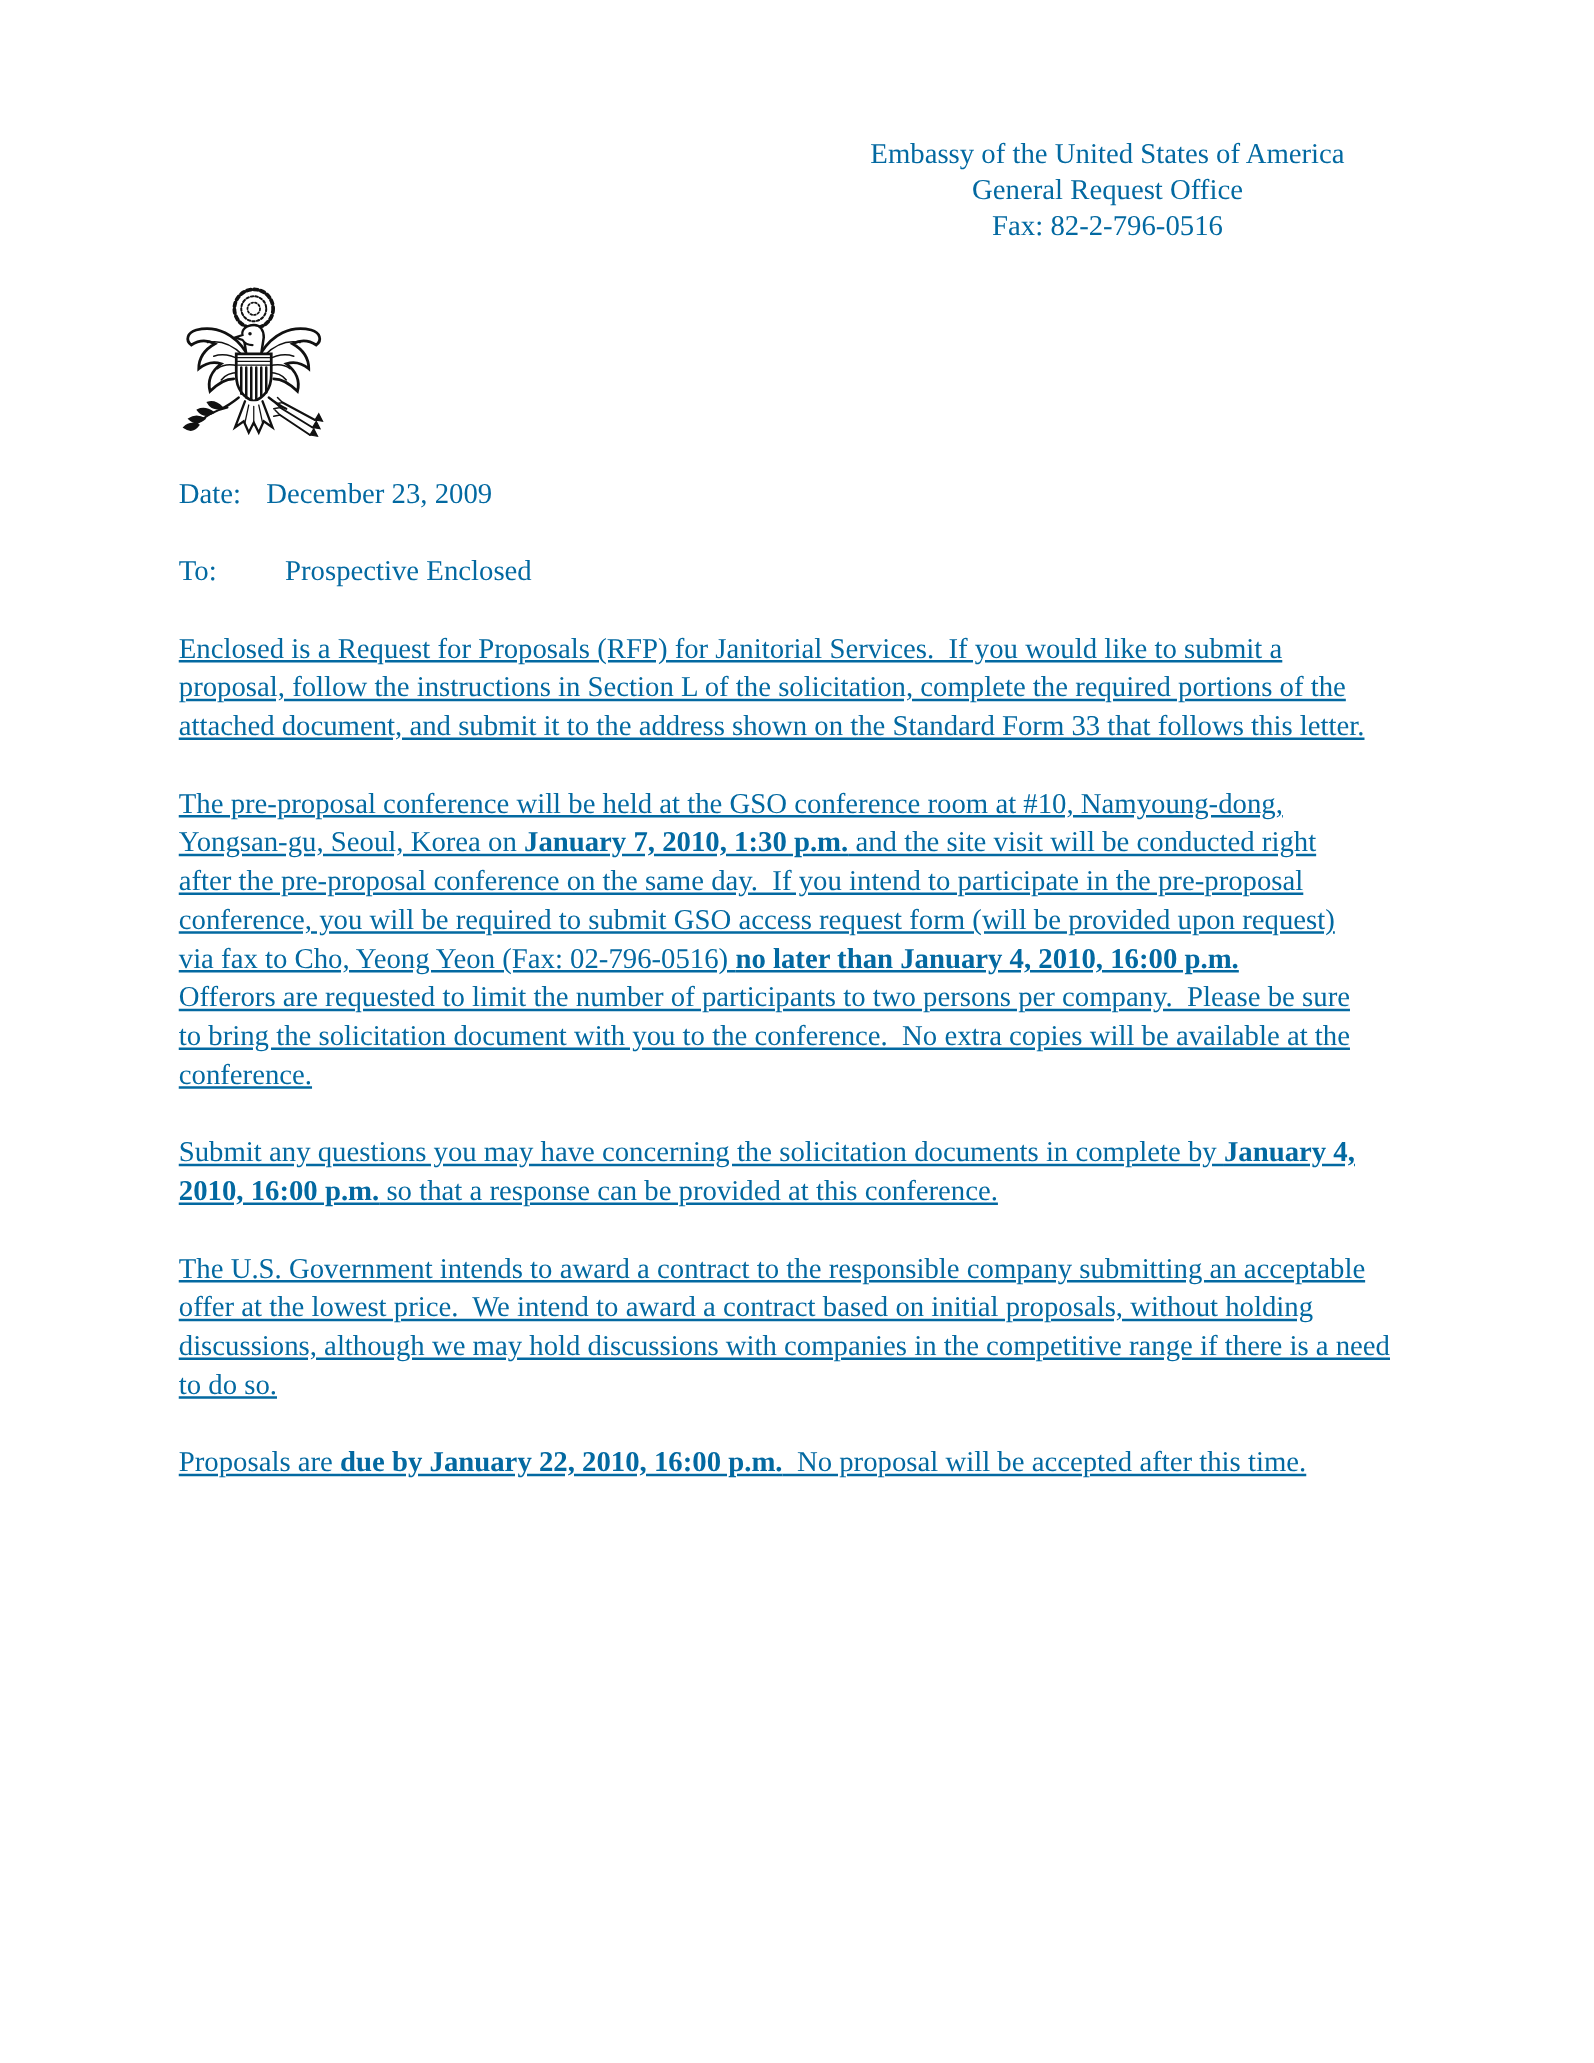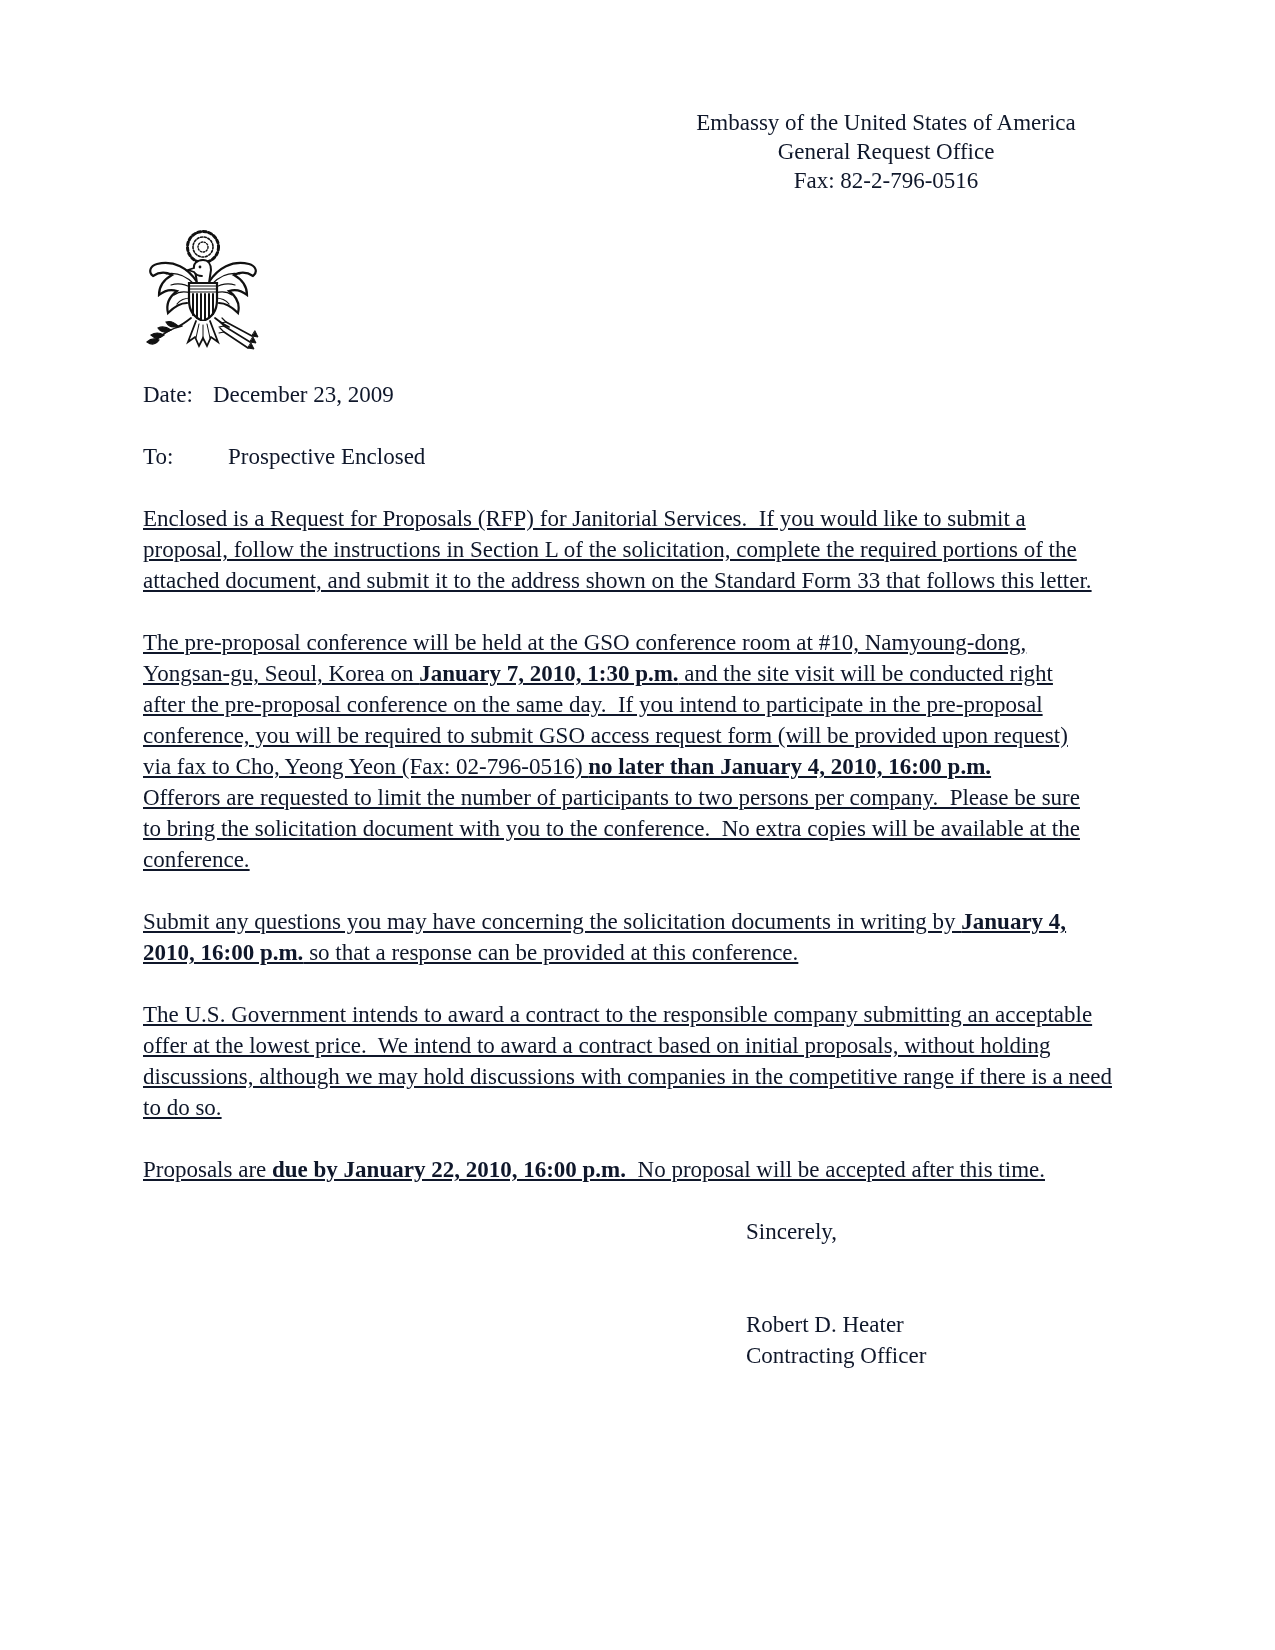"Embassy of the United States" .page { color: #0f172a -> #0369a1 }
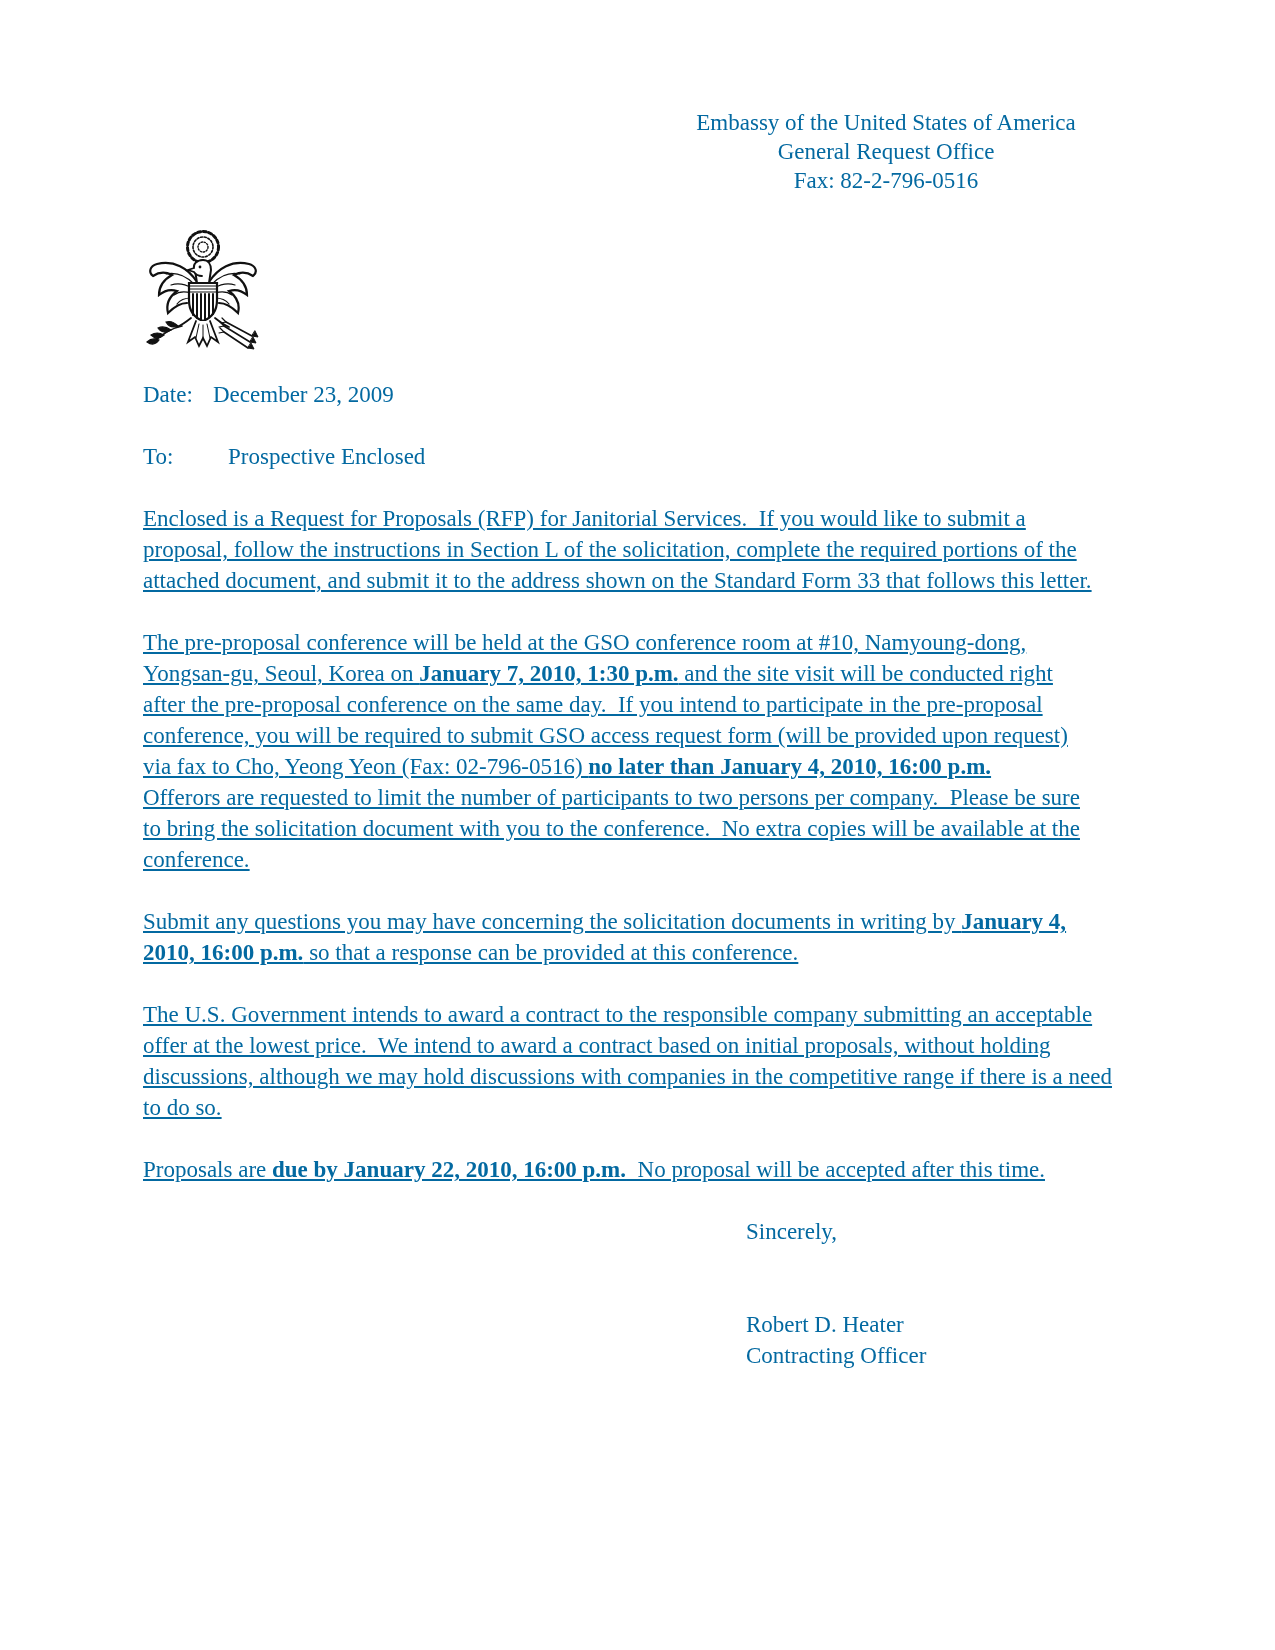"Submit any questions you may" span { text: writing -> complete }
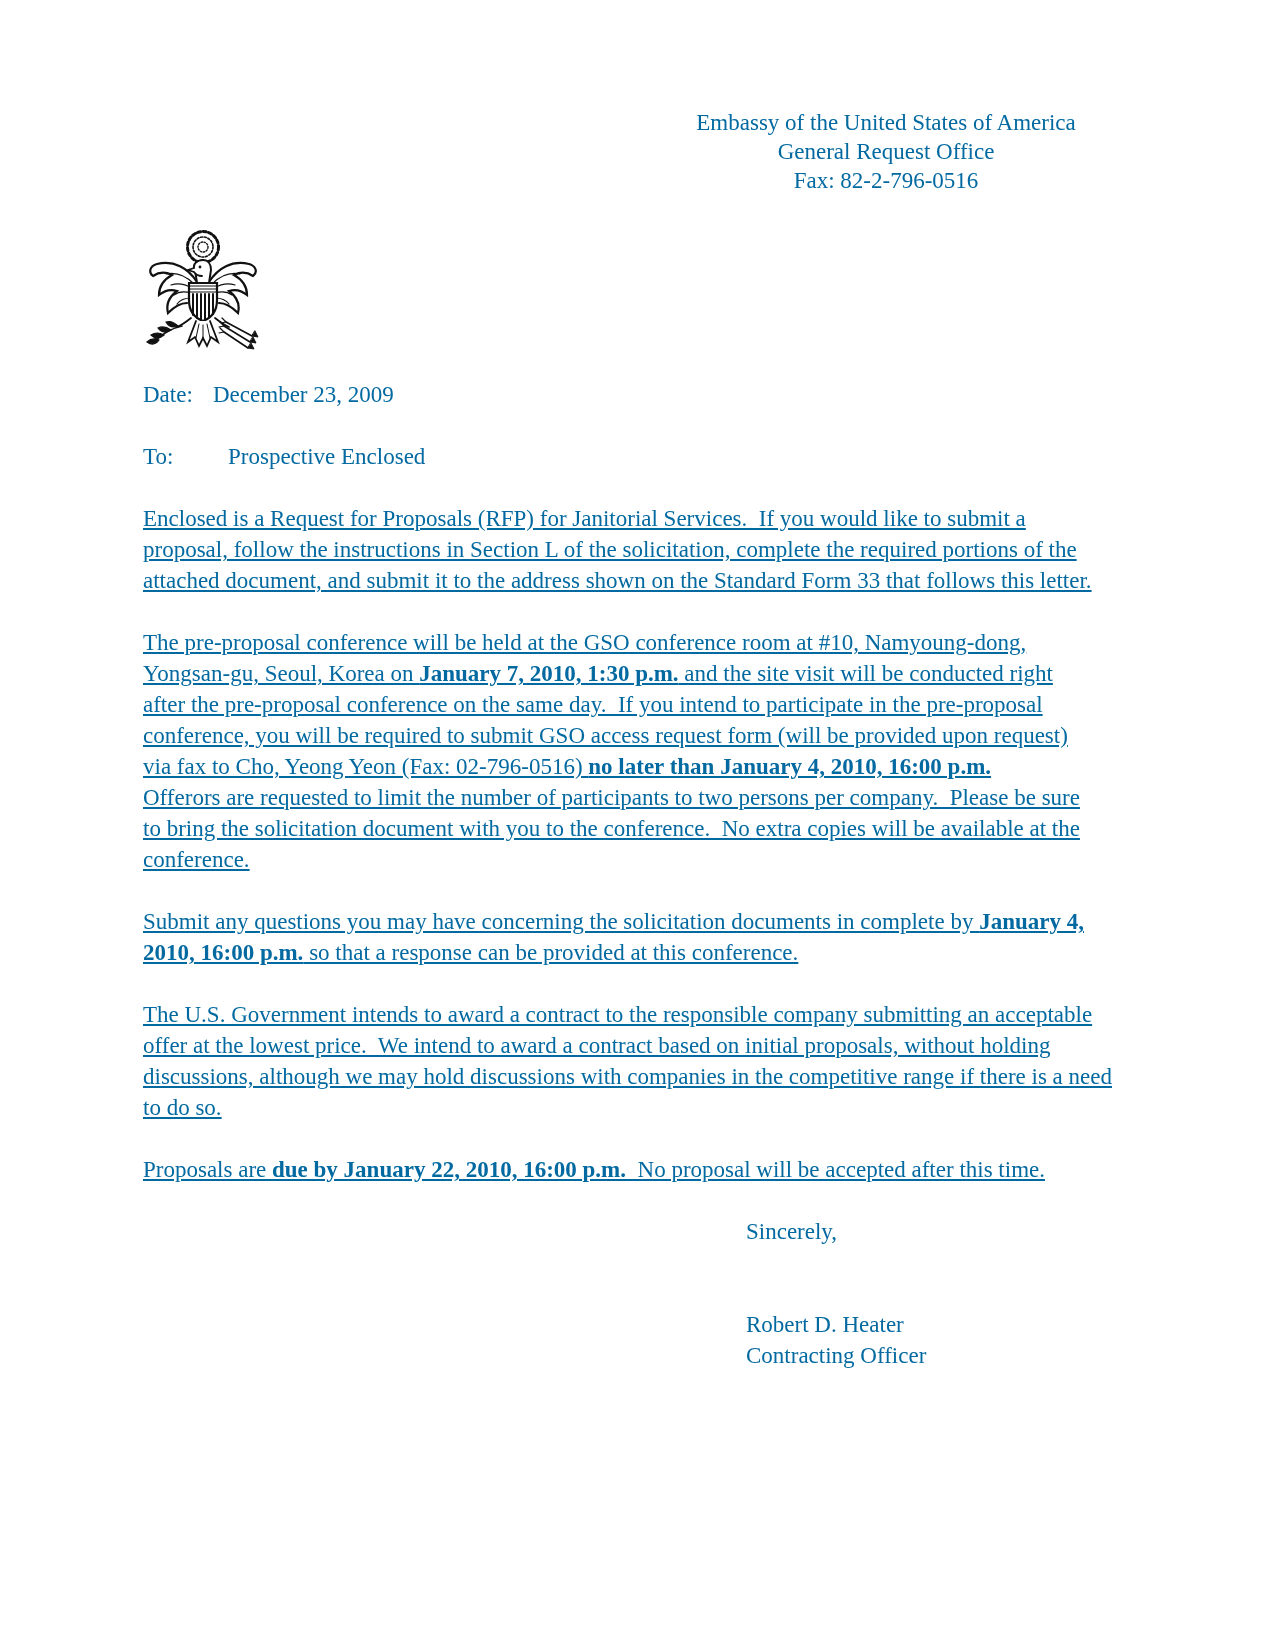"Sincerely," div.closing { html: <div> <p>Sincerely,</p> <p>Robert D. Heater</p> <p>Contracting Officer</p> </div> -> none }
